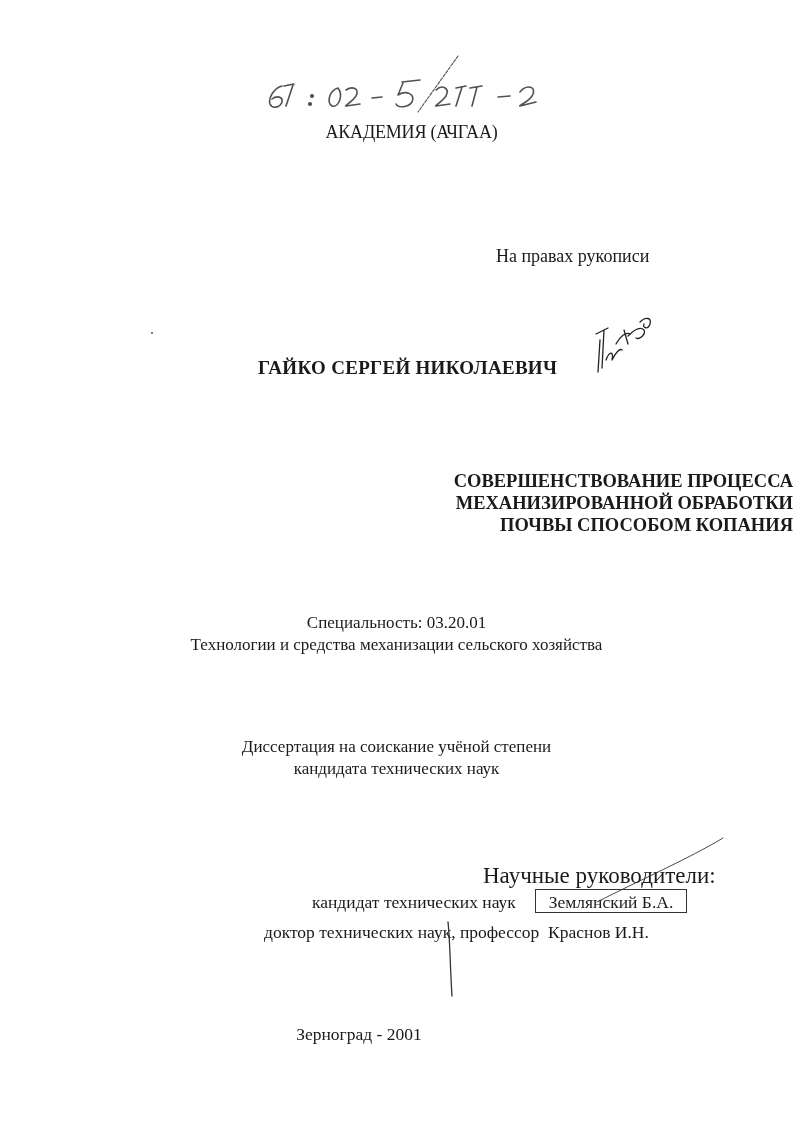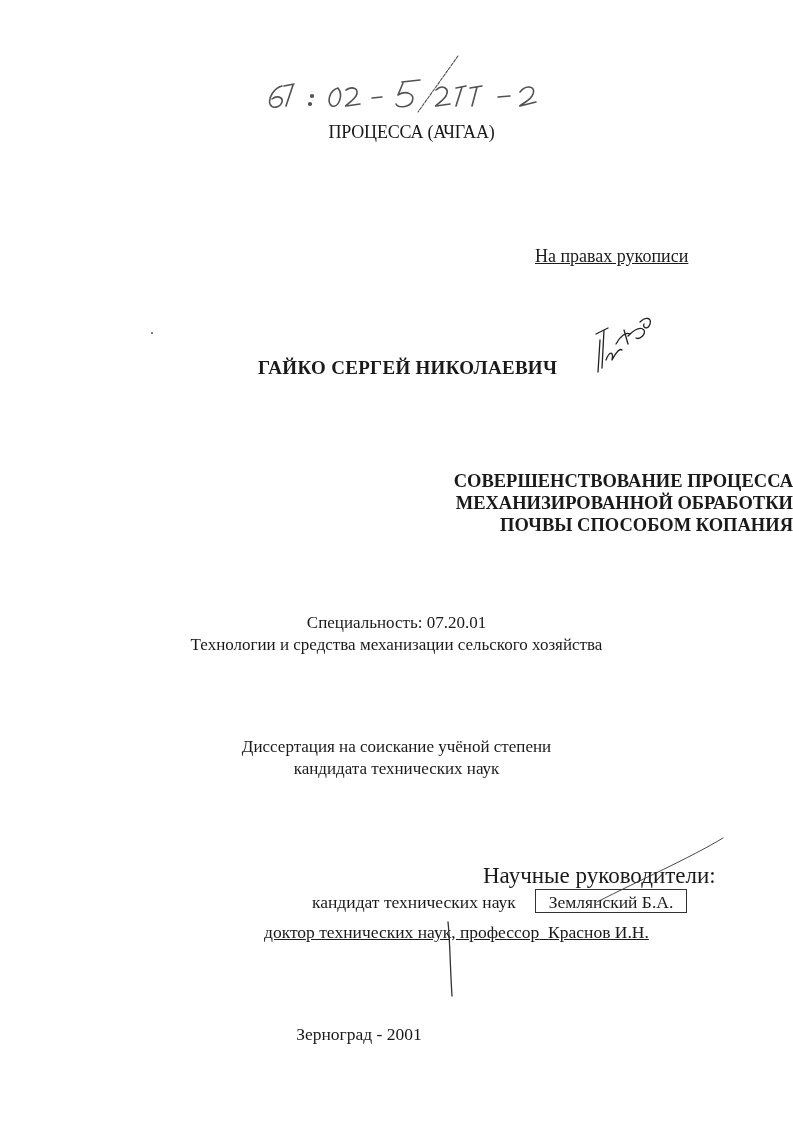"ПРОЦЕССА (АЧГАА)" span.l2 { text: ПРОЦЕССА -> АКАДЕМИЯ }
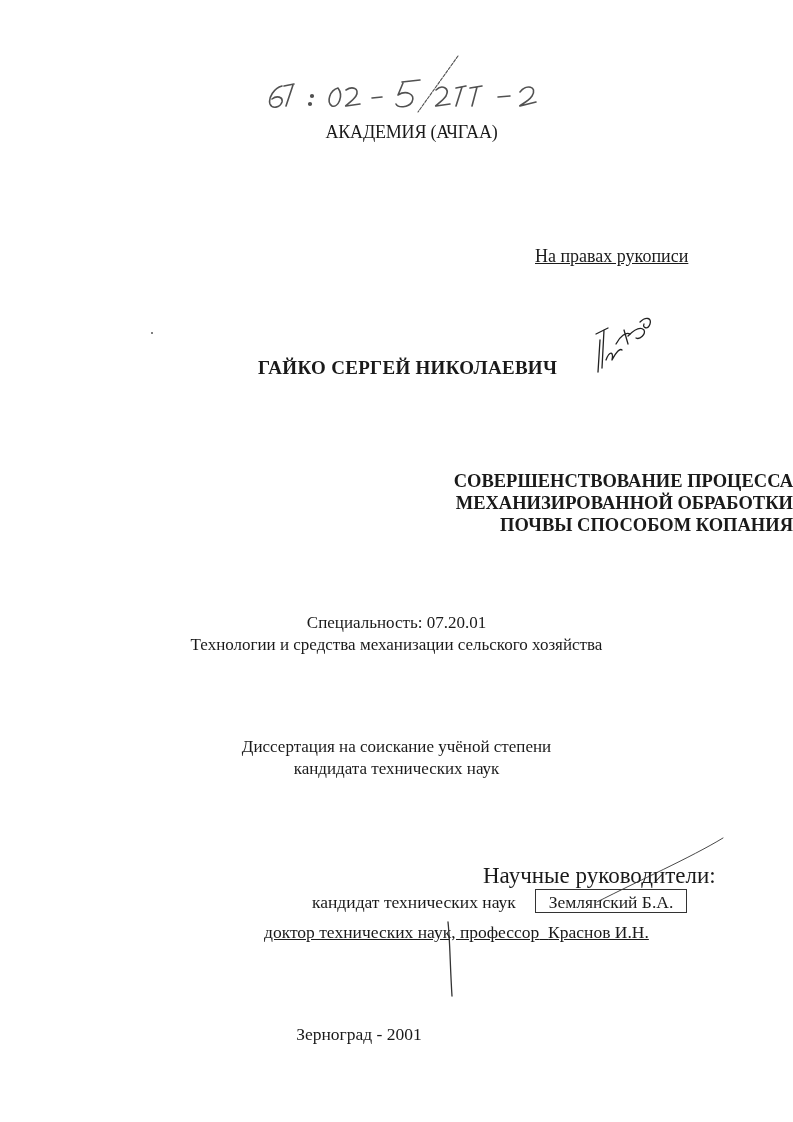"На правах рукописи" .rights { left: 535px -> 496px; text-decoration: underline -> none }
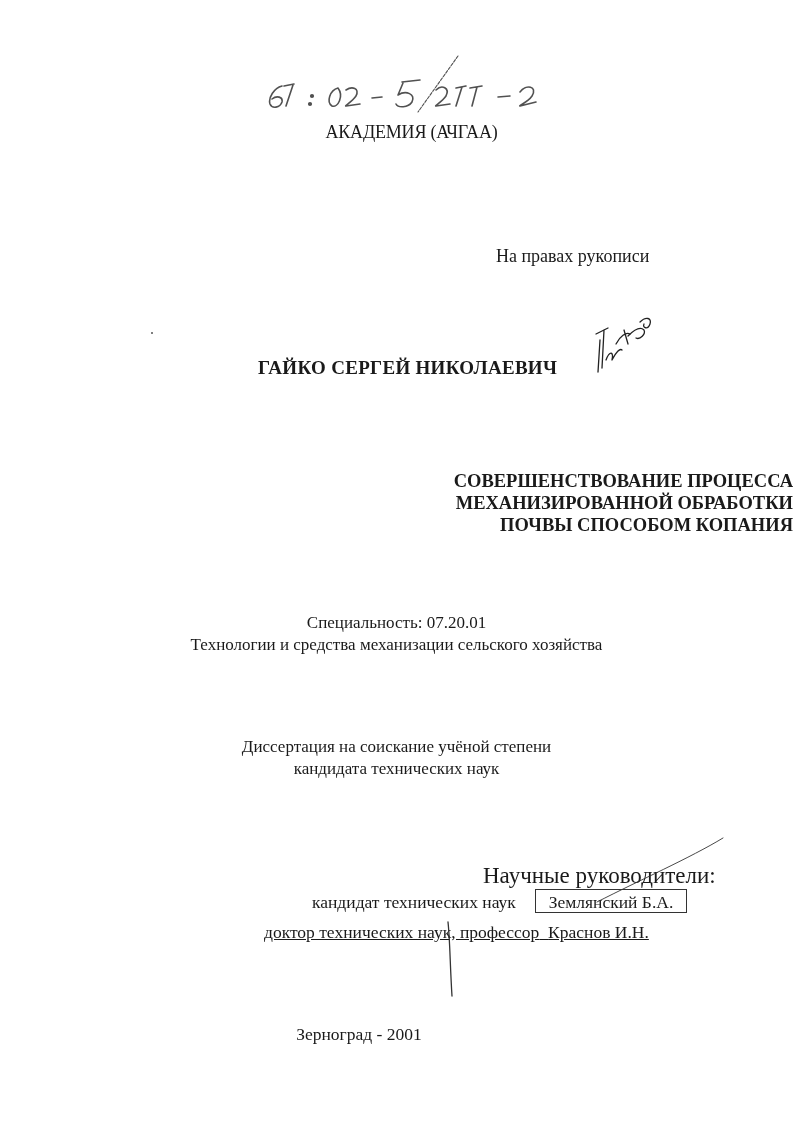"Специальность: 07.20.01" span.s1 { text: 07.20.01 -> 03.20.01 }
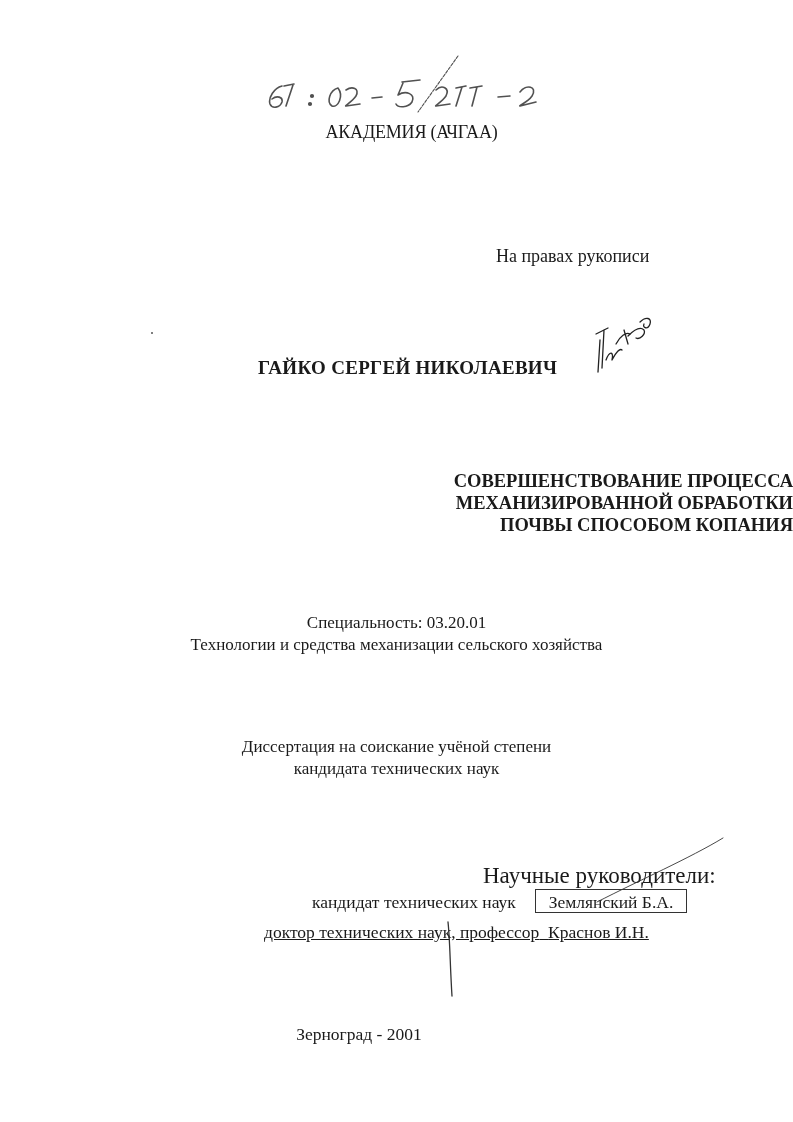"доктор технических наук, профессор" .sup2 { text-decoration: underline -> none }
